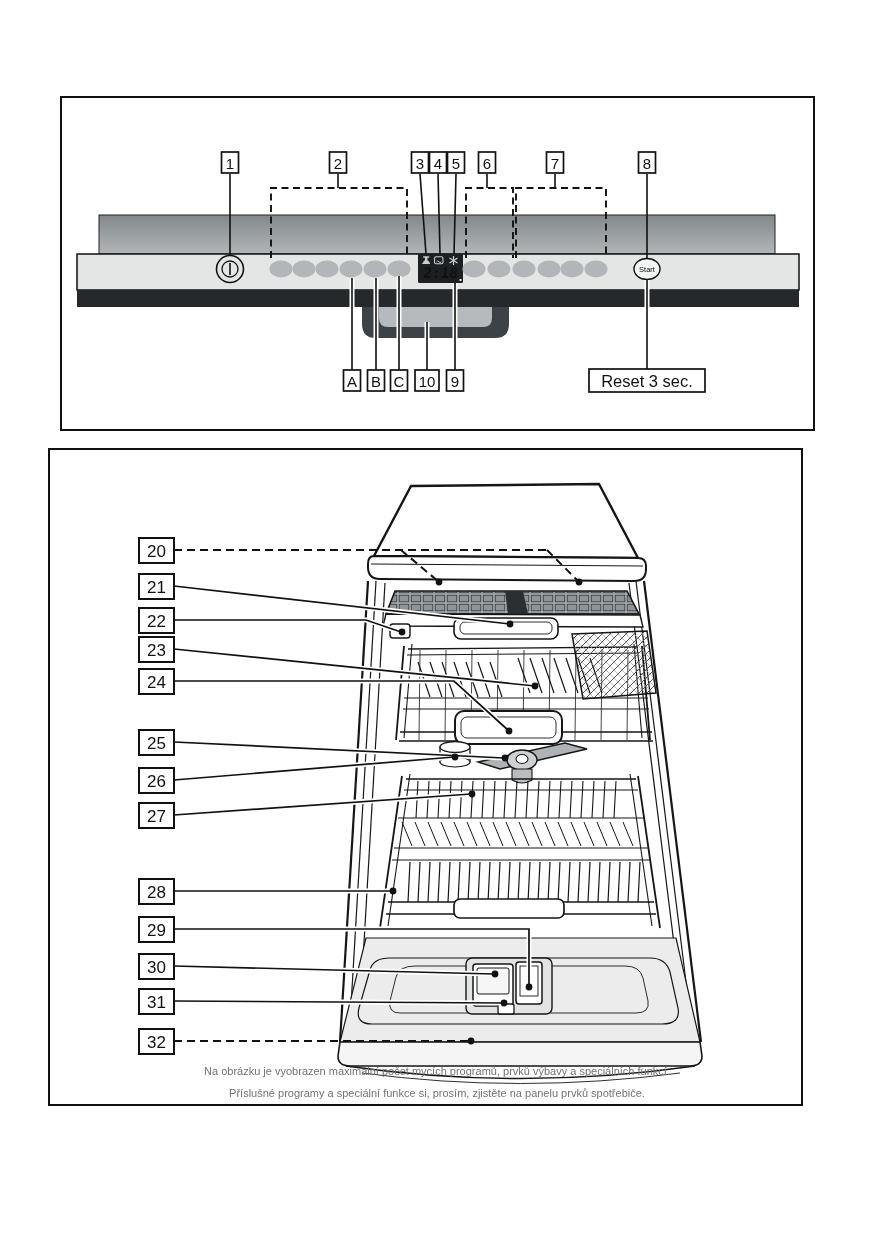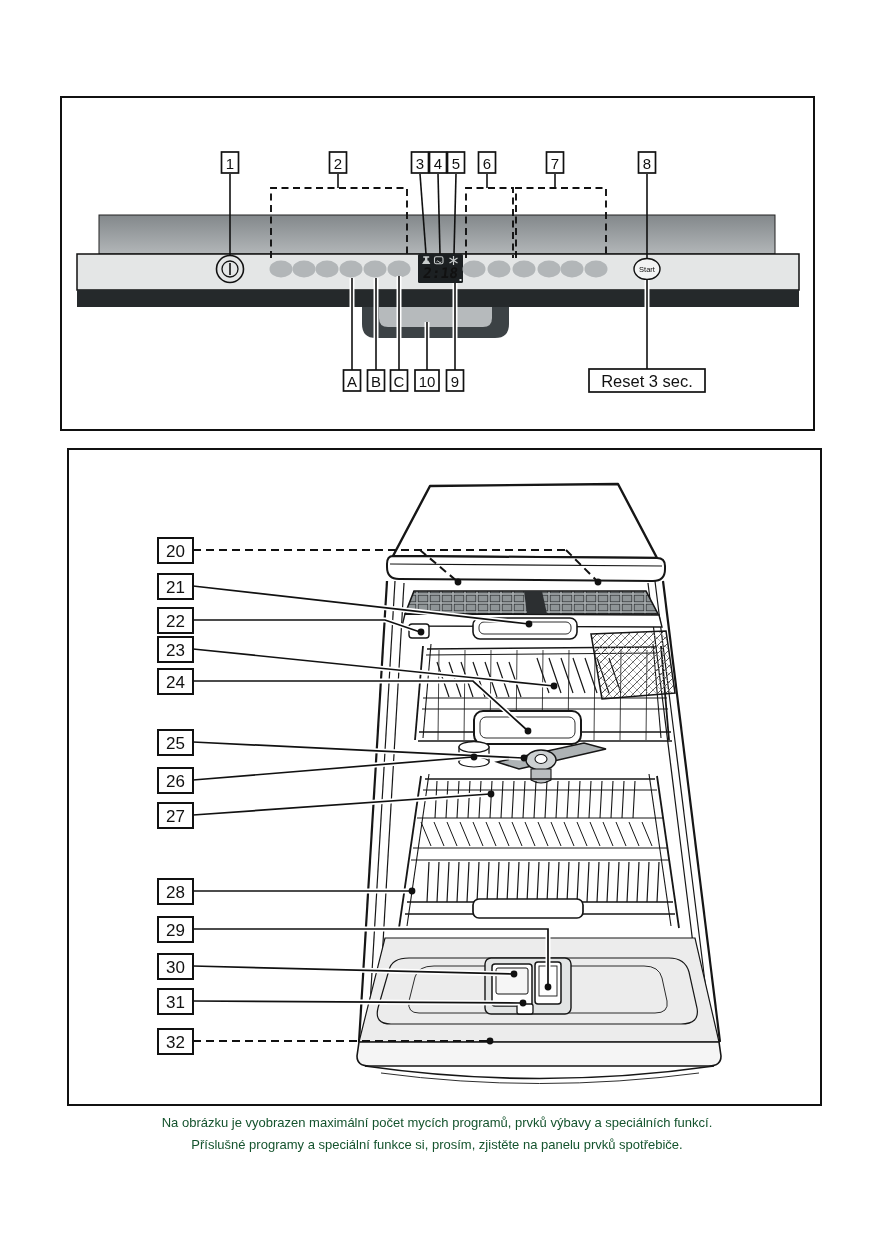"20" #fig2 { left: 67px -> 48px }
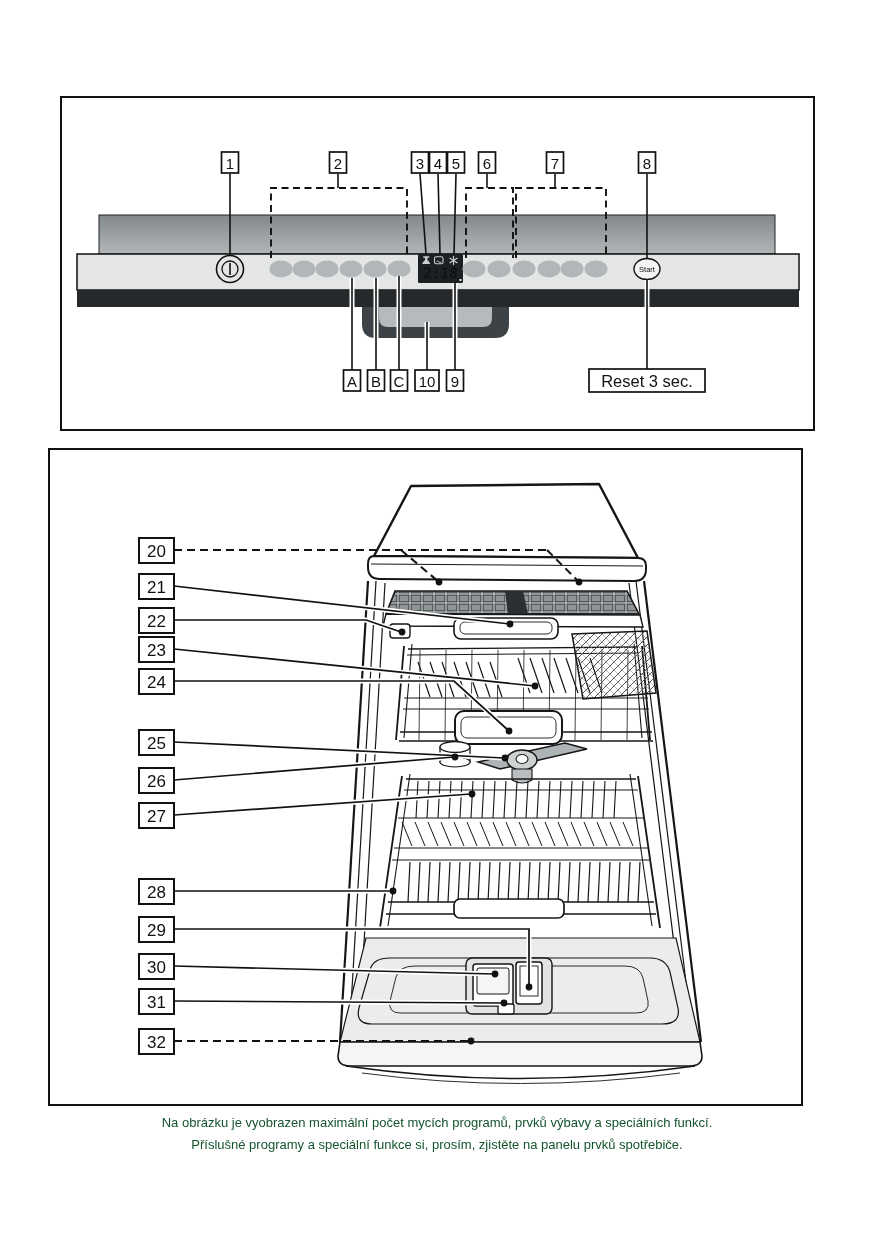"Na obrázku je vyobrazen maximální" .caption { color: #14532d -> #737373; font-size: 13px -> 11px; top: 1112px -> 1060px }
